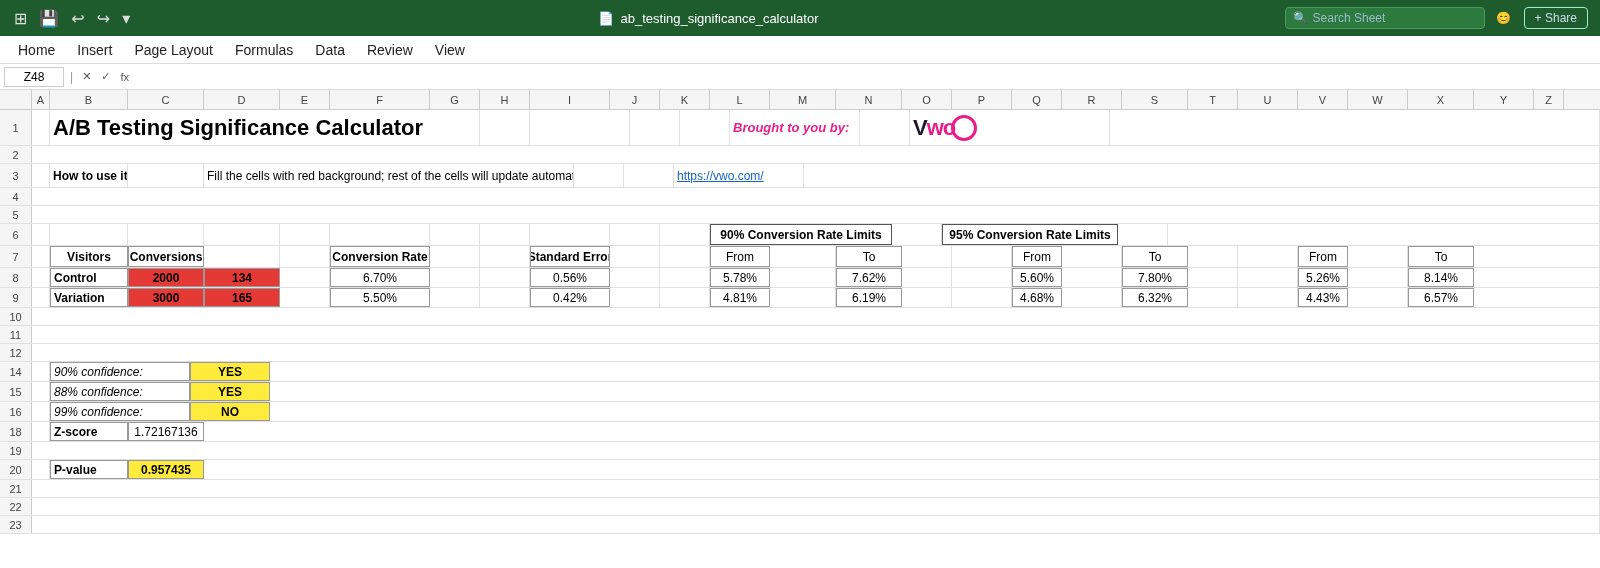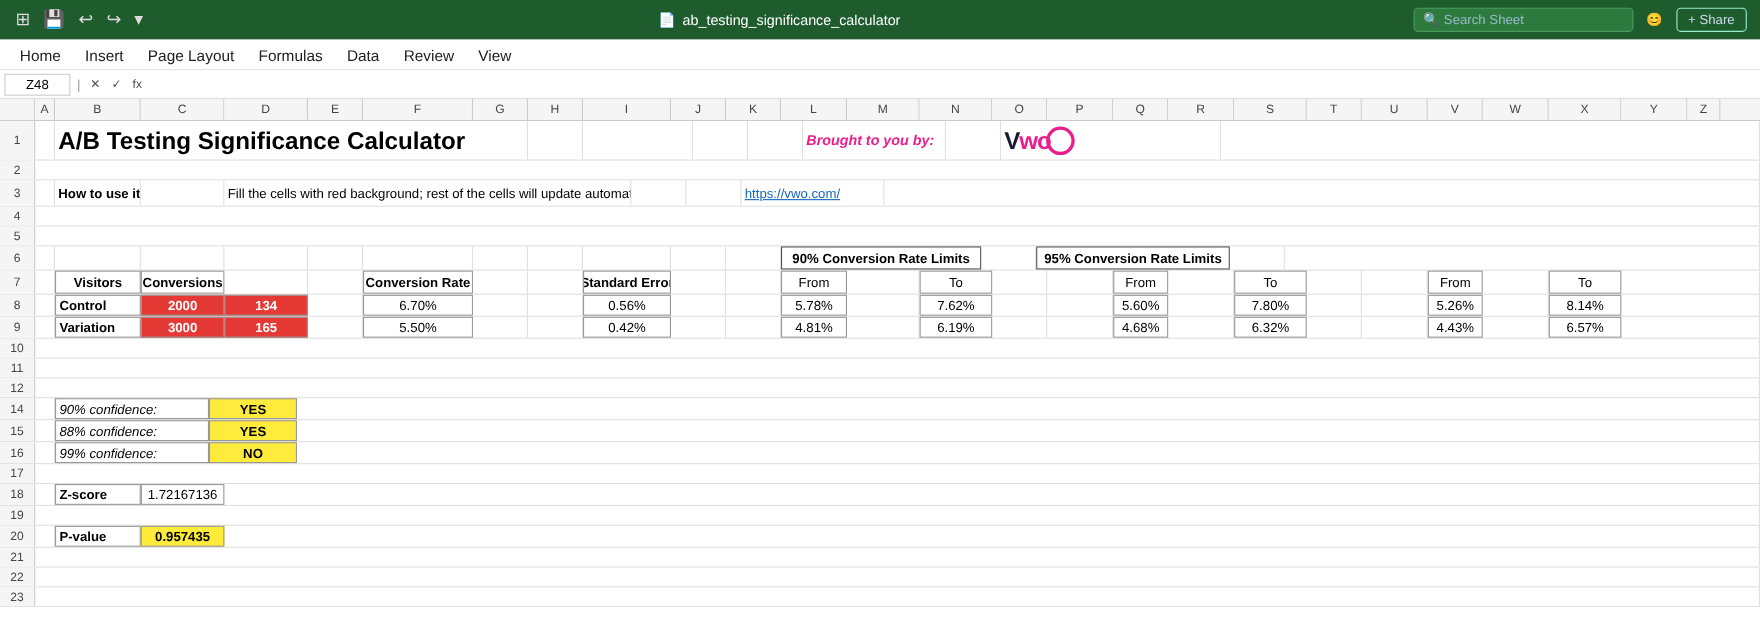"2000" .cell.red-bg { color: #ffffff -> #000000 }
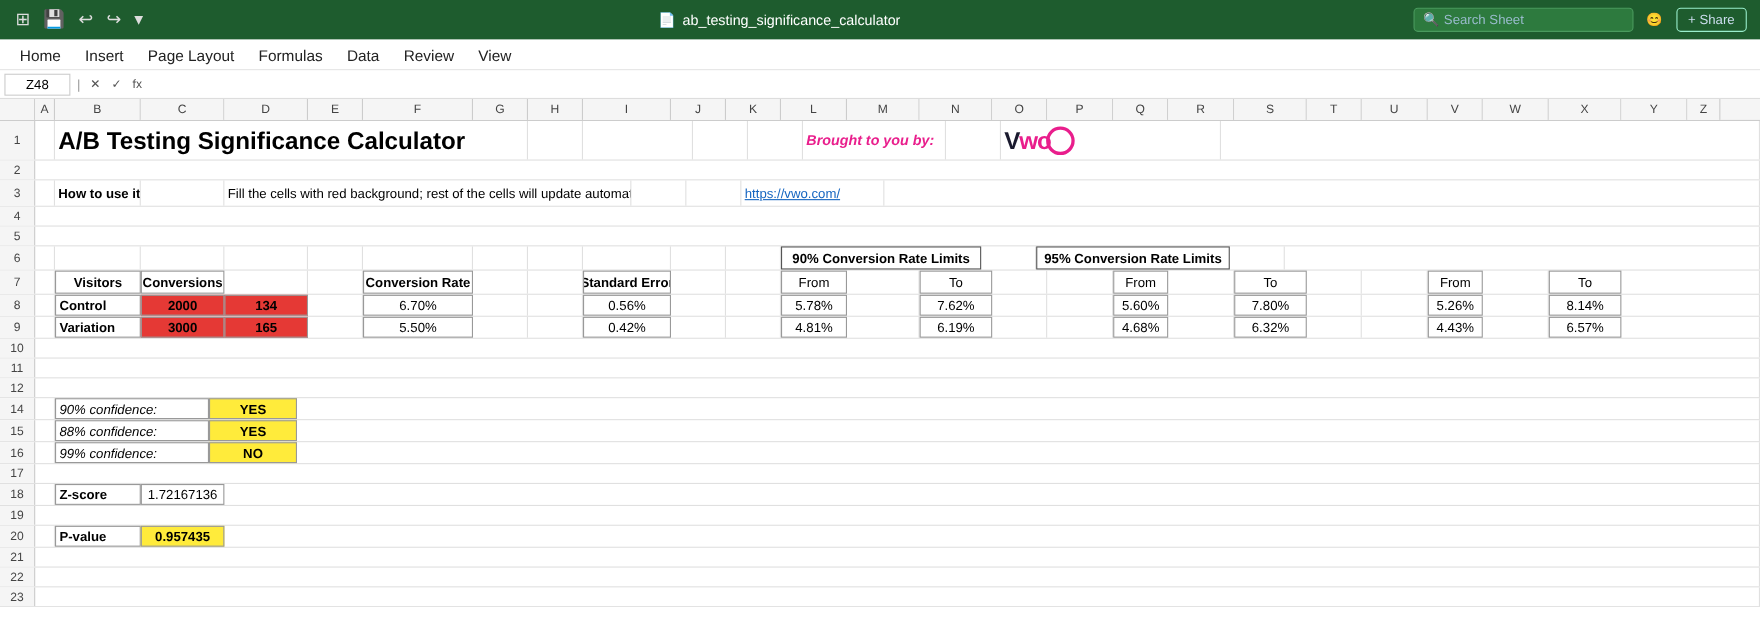"17" div.grid-row { html: <div> <div>17</div> <div></div> </div> -> none }
